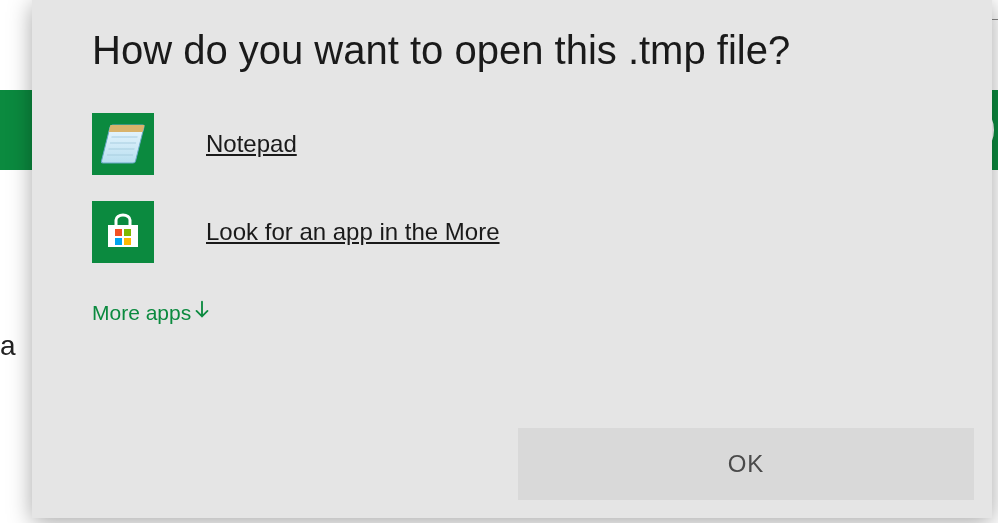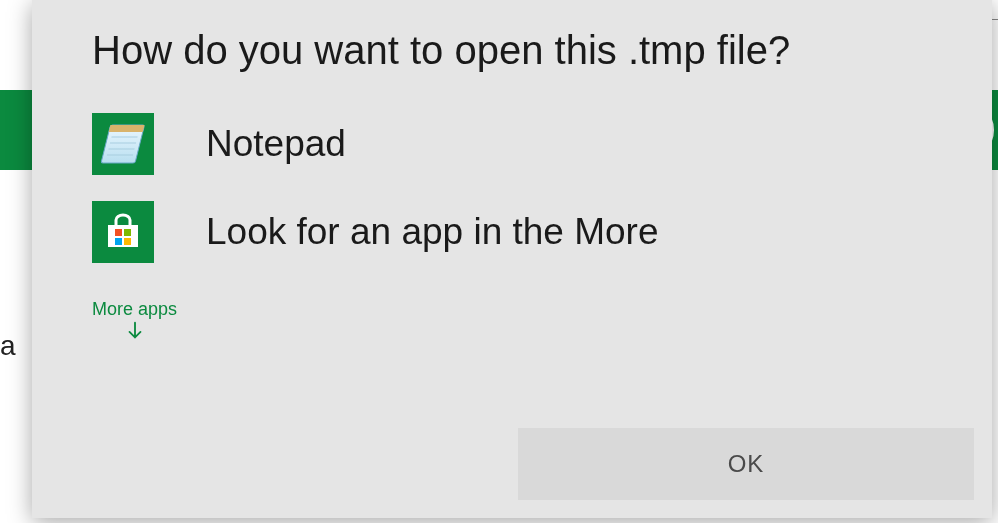"Notepad" .app-label { font-size: 37px -> 24px; text-decoration: none -> underline }
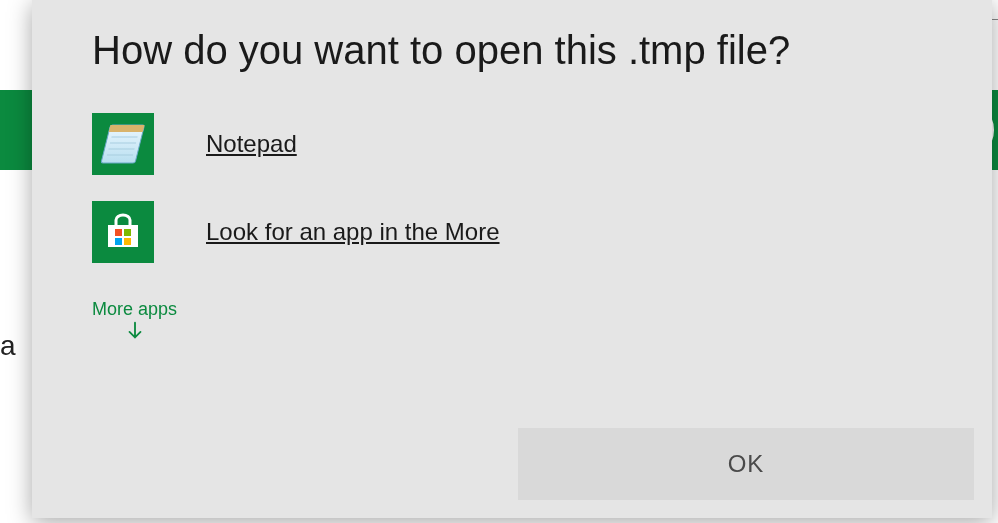"More apps" .more-apps { flex-direction: column -> none; font-size: 18px -> 21px }
